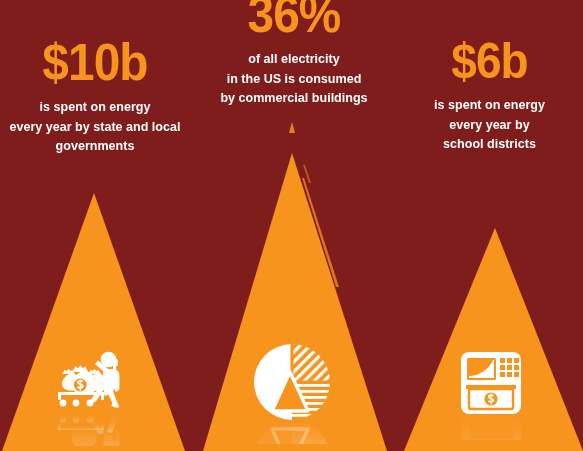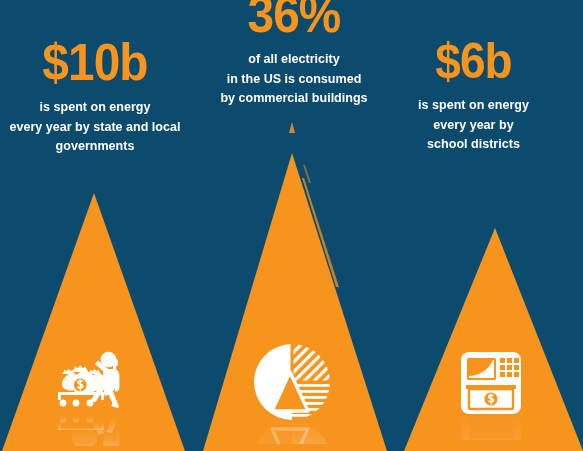"$10b" #infographic { background: #0c4a6e -> #7f1d1d }
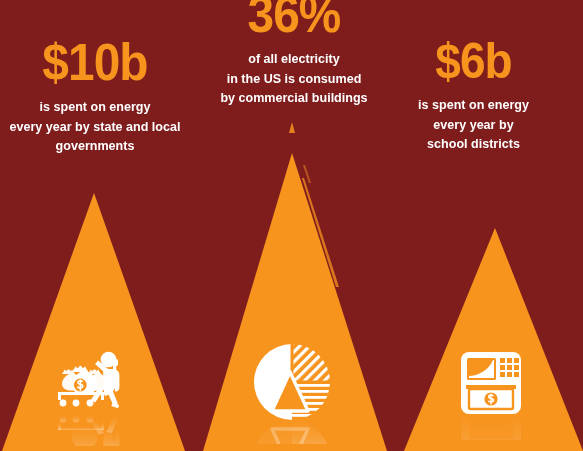"$6b" #col3 { left: 380px -> 396px }
